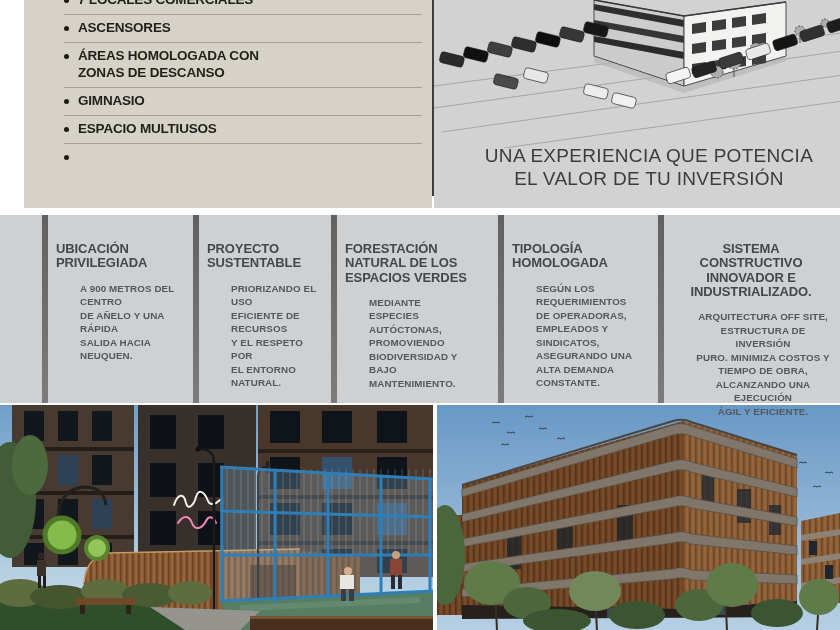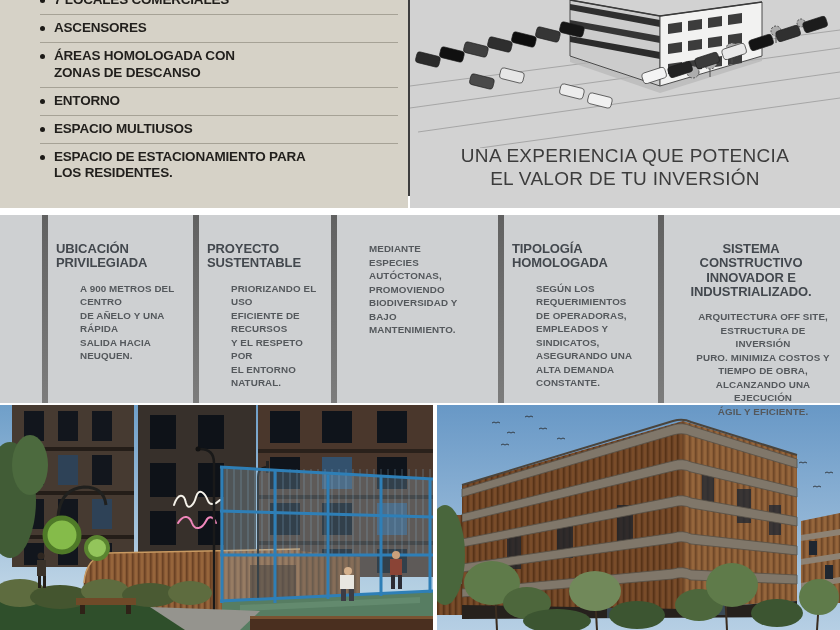"ASCENSORES" .top { margin-left: none -> 24px }
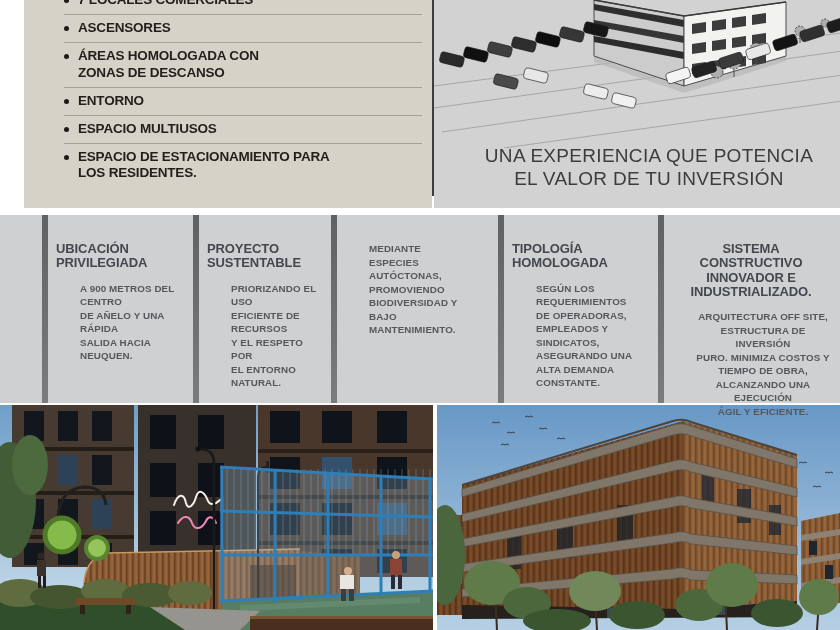"ENTORNO" span.amenity-label { text: ENTORNO -> GIMNASIO }
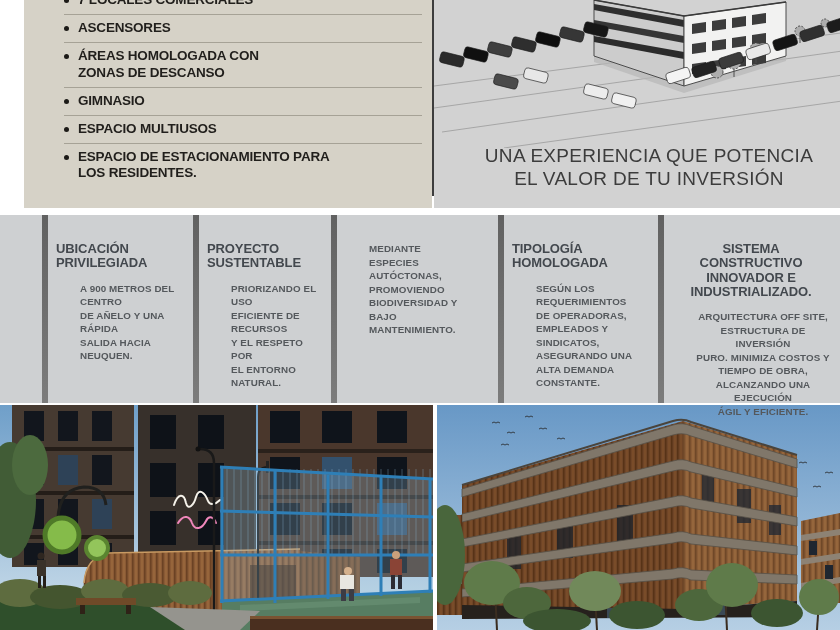"ESPACIO DE ESTACIONAMIENTO PARA" span.amenity-label { html: <span>ESPACIO DE ESTACIONAMIENTO PARA LOS RESIDENTES.</span> -> none }
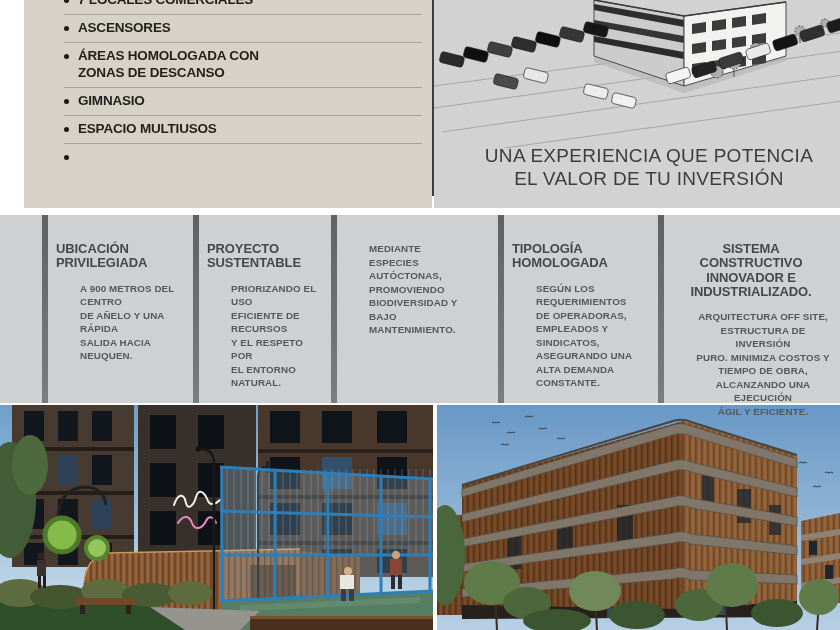"FORESTACIÓN" div.feature-title { html: none -> <div>FORESTACIÓN NATURAL DE LOS ESPACIOS VERDES</div> }
